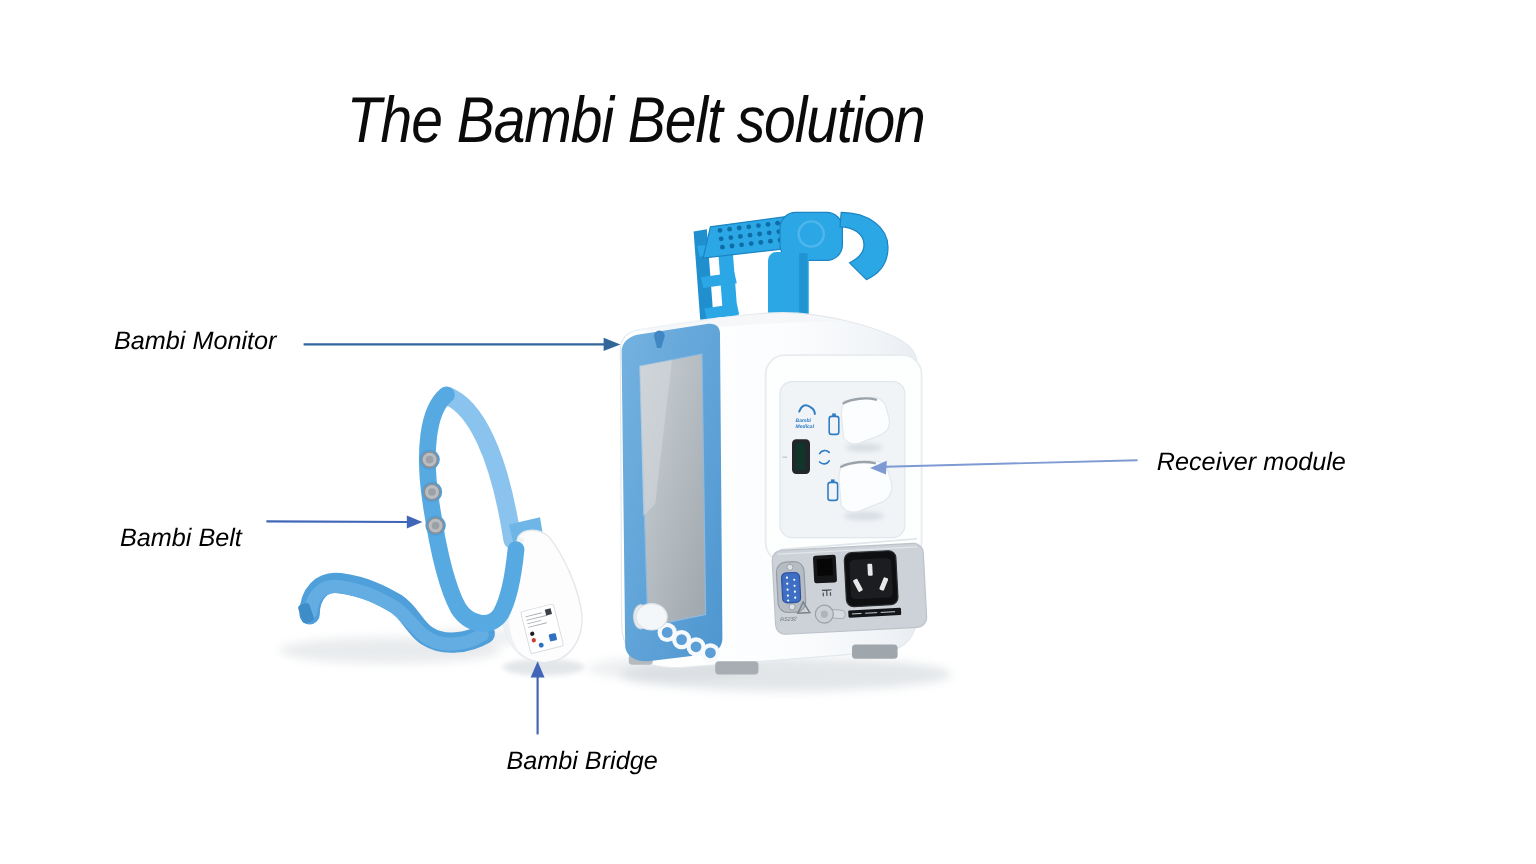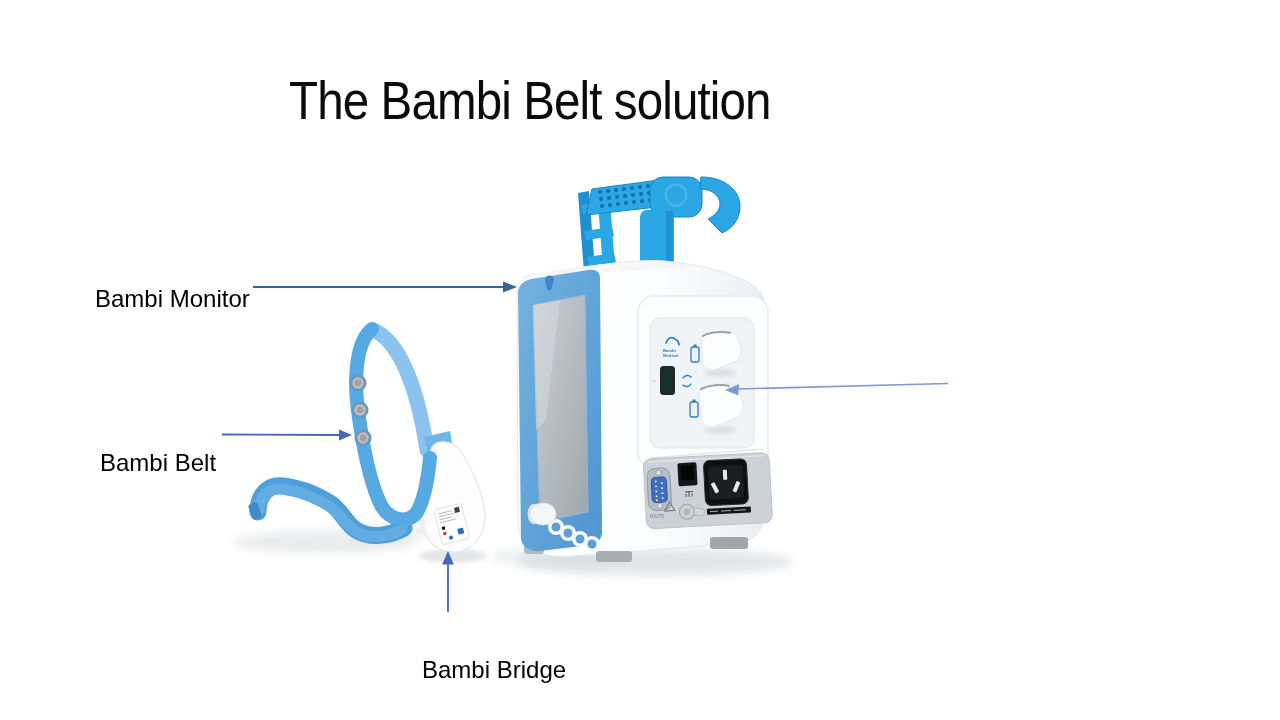"The Bambi Belt solution" .slide { font-style: none -> italic }
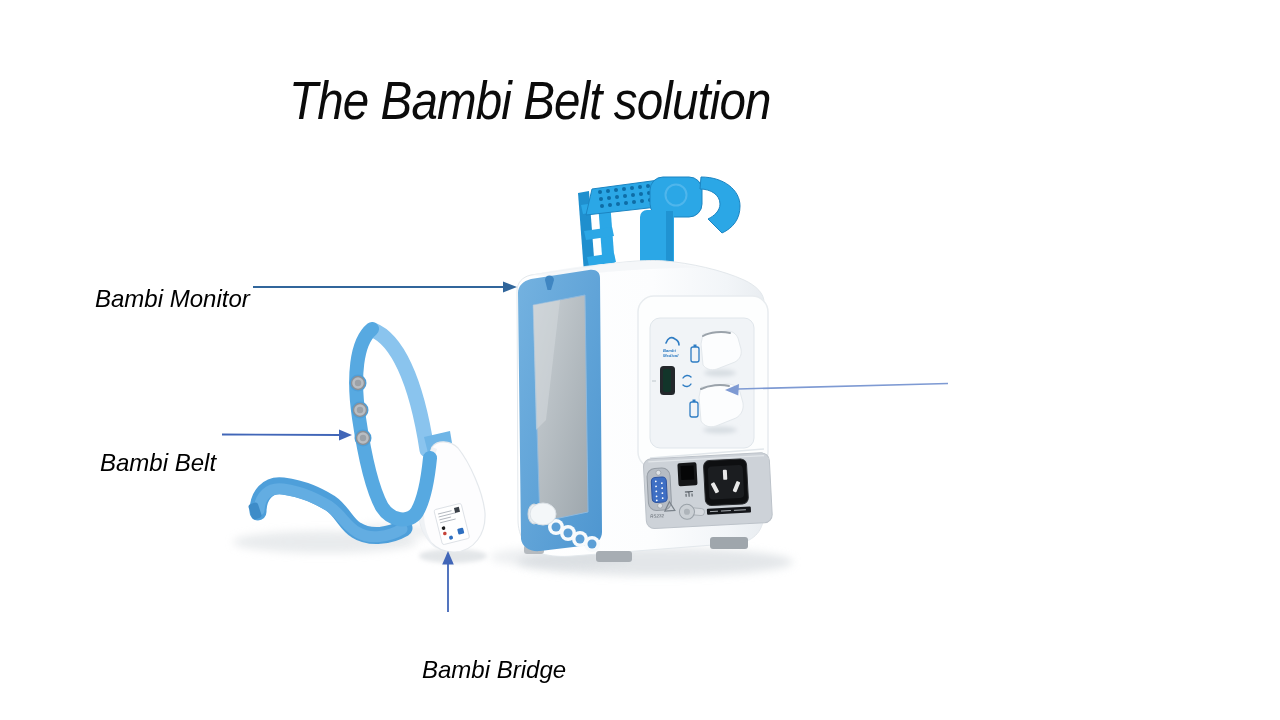"Bambi Monitor" .callout { font-size: 24px -> 21px; margin-top: 12px -> none }
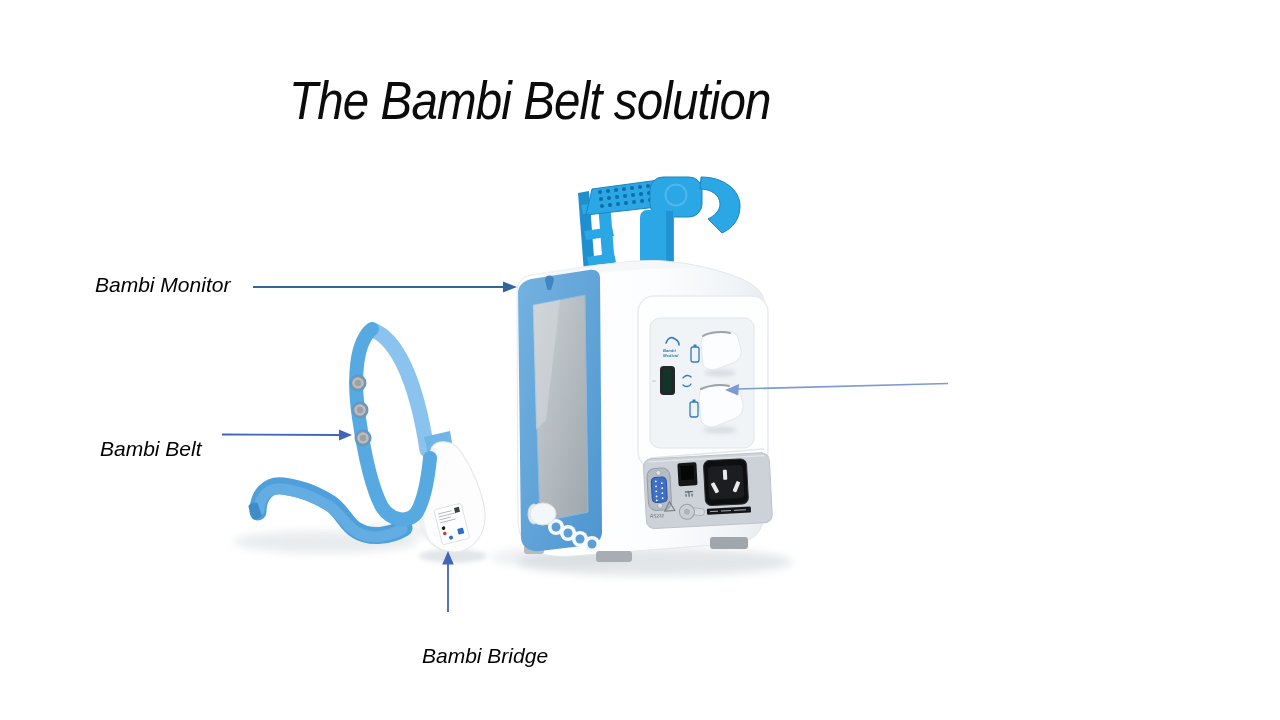"Receiver module" div.callout { html: none -> <div>Receiver module</div> }
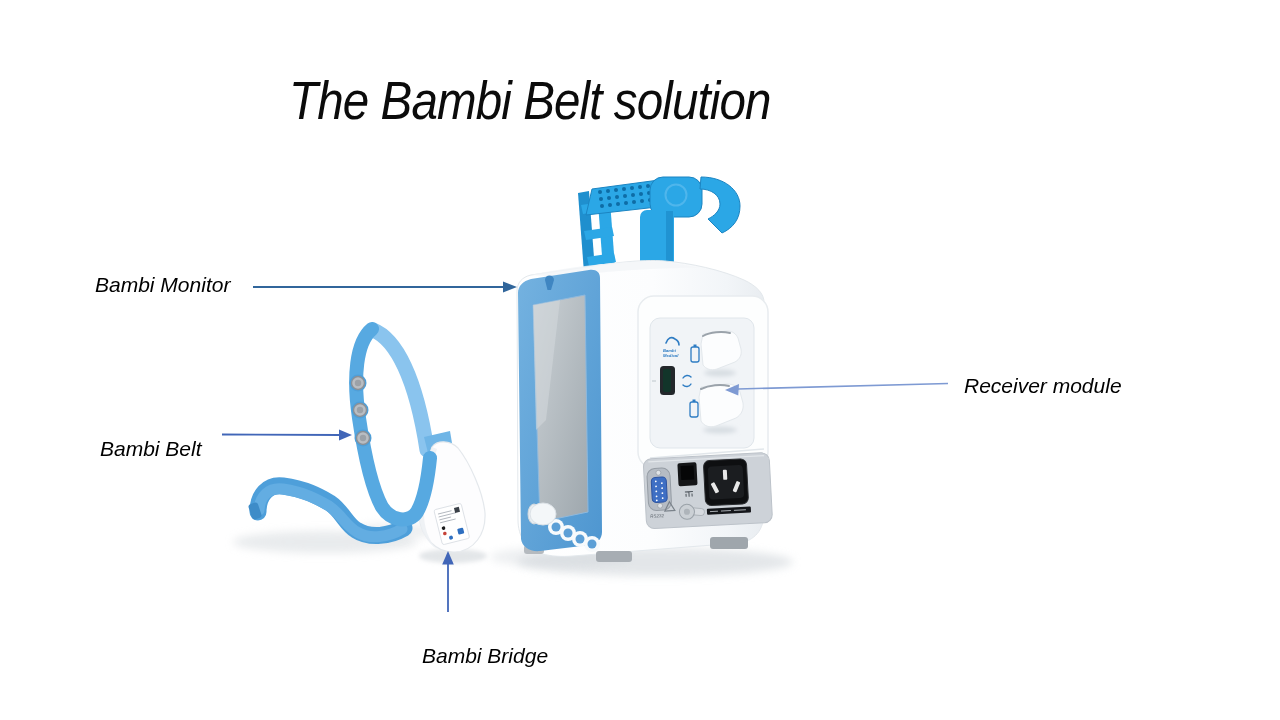"Bambi Bridge" #label-bridge { top: 644px -> 623px }
